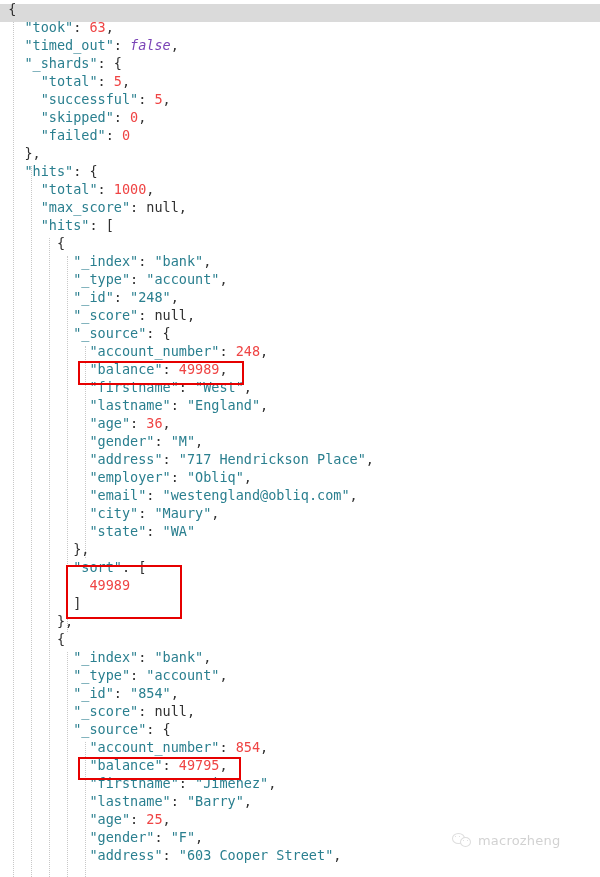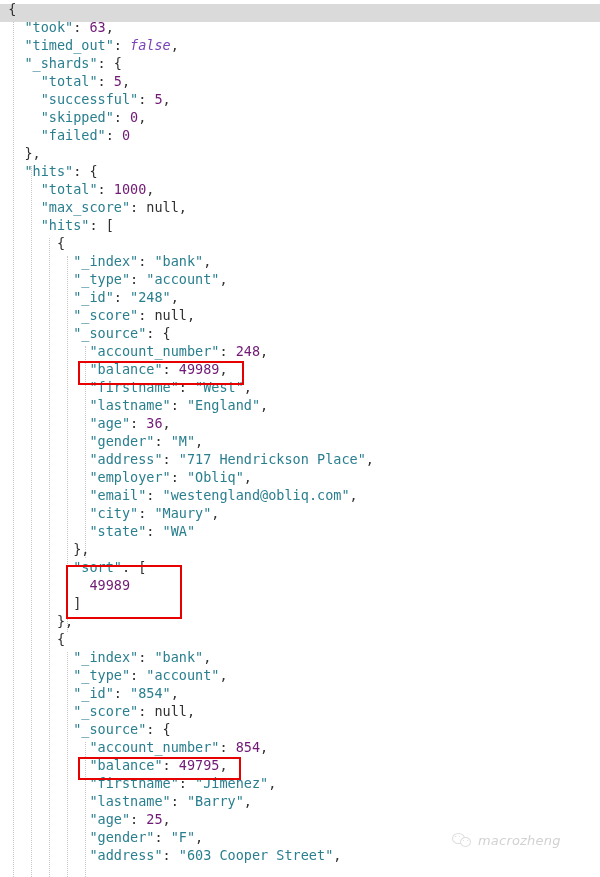"63" .n { color: #701a75 -> #ef4444 }
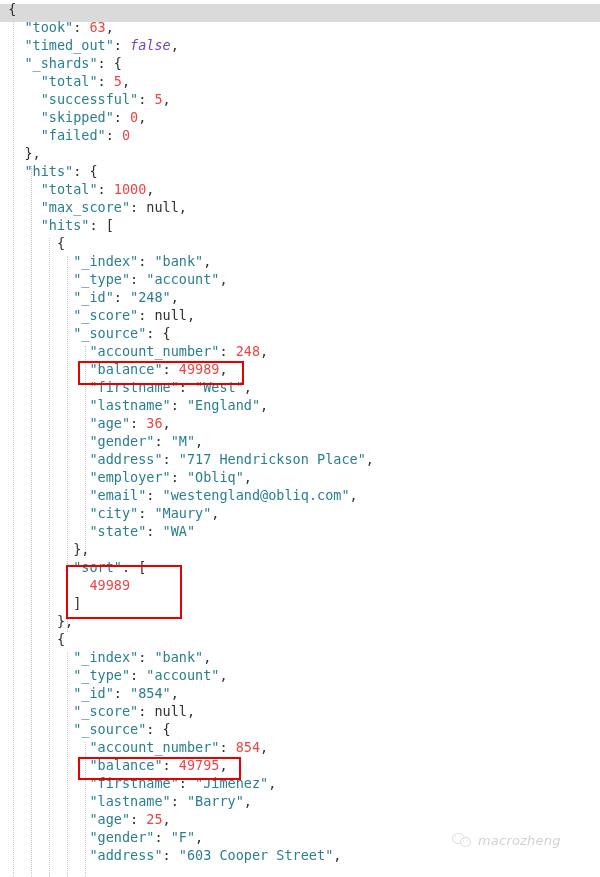"macrozheng" #watermark { font-style: italic -> none }
